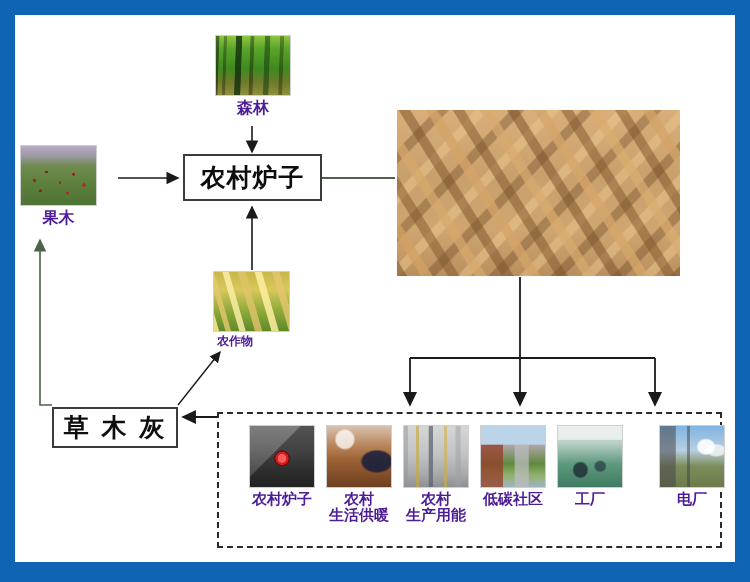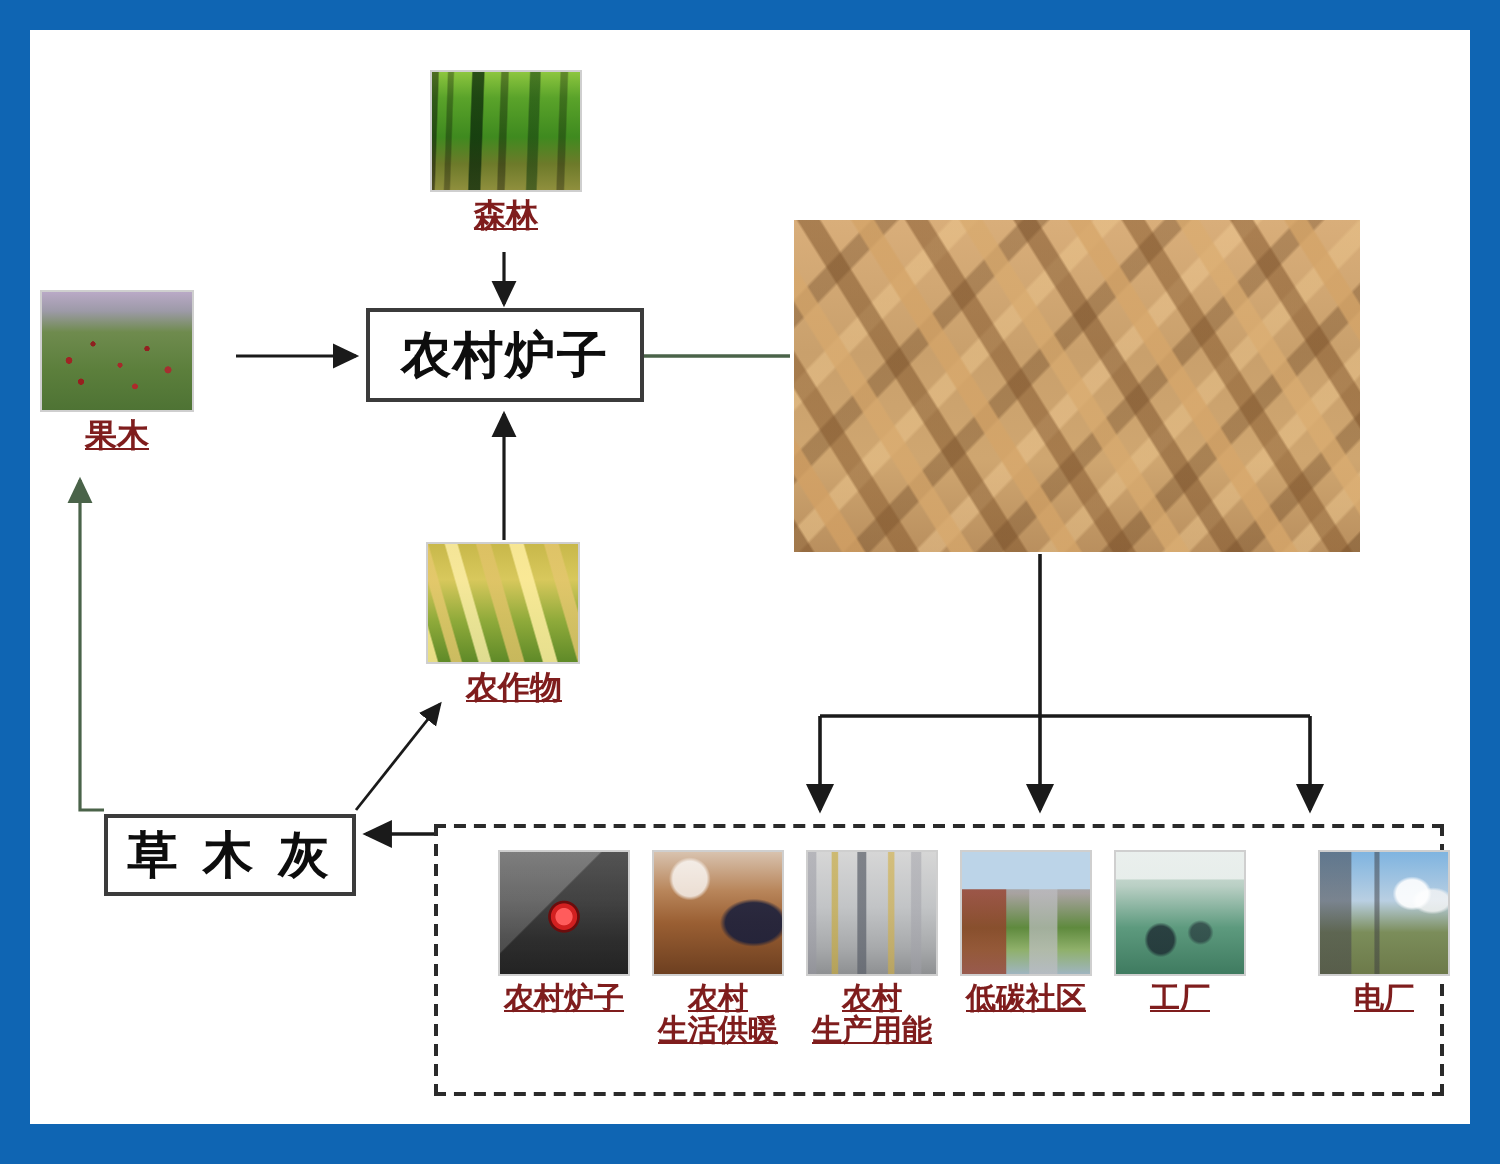"森林" .caption { color: #7f1d1d -> #4c1d95; text-decoration: underline -> none }
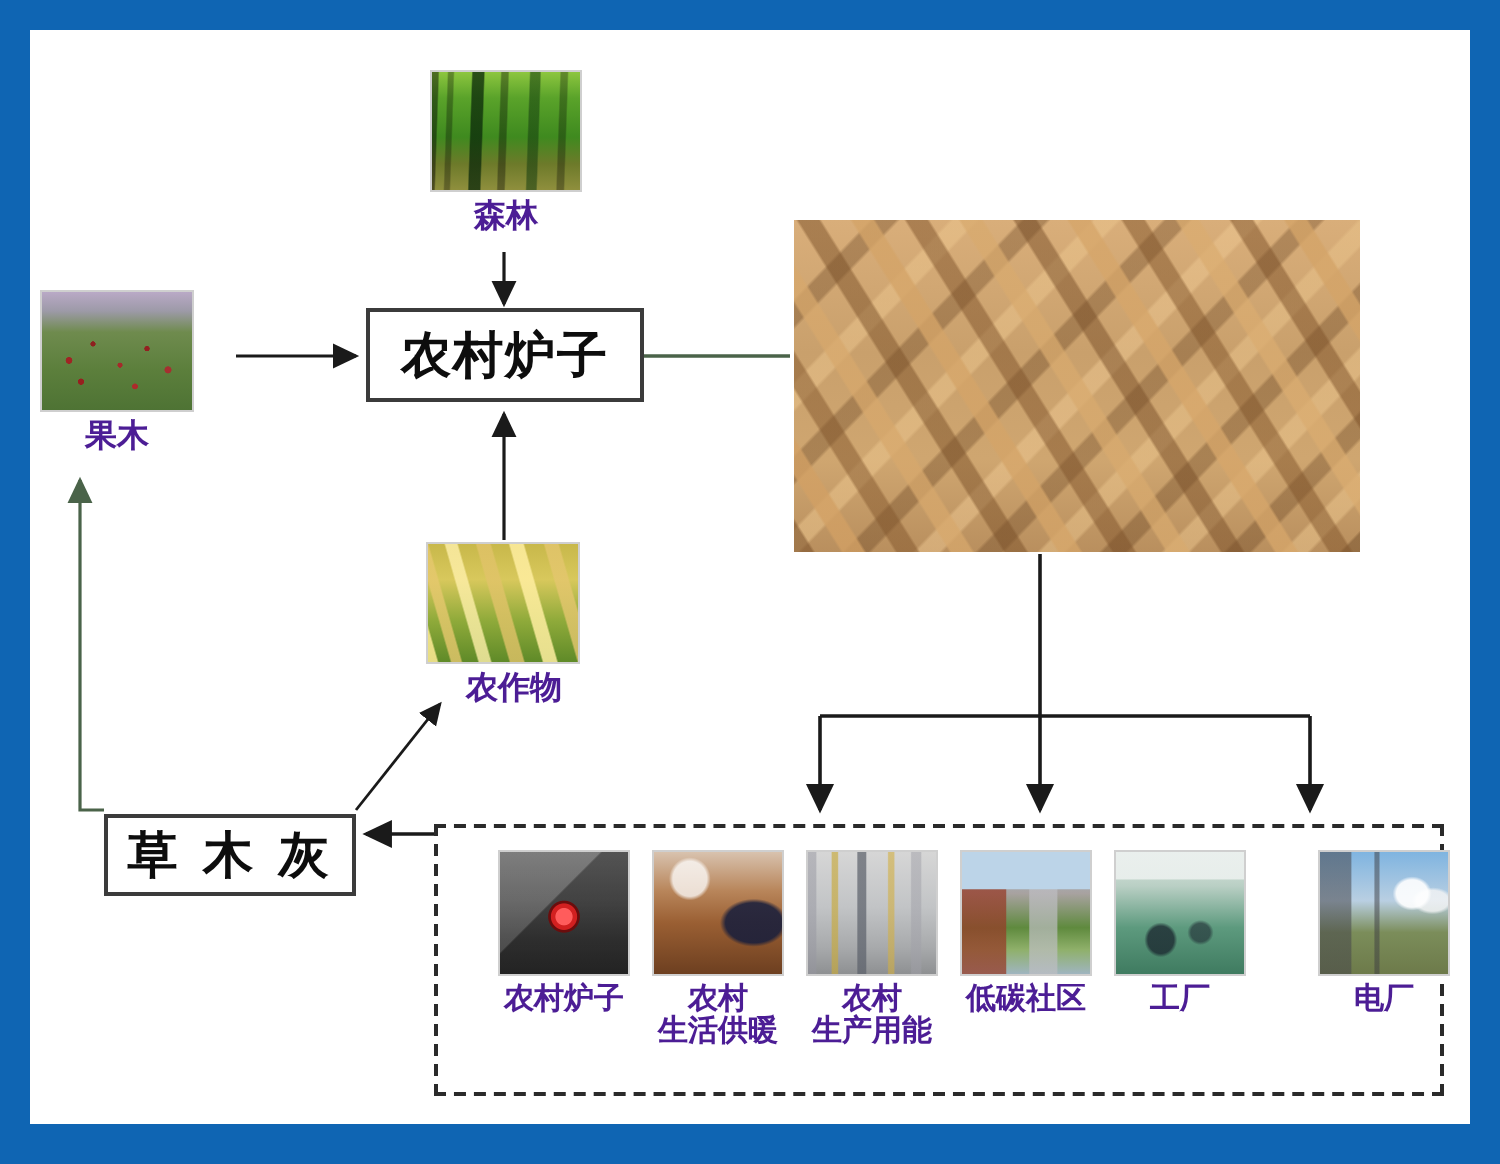"农作物" div.caption { font-size: 16px -> 12px; left: 212px -> 196px }
